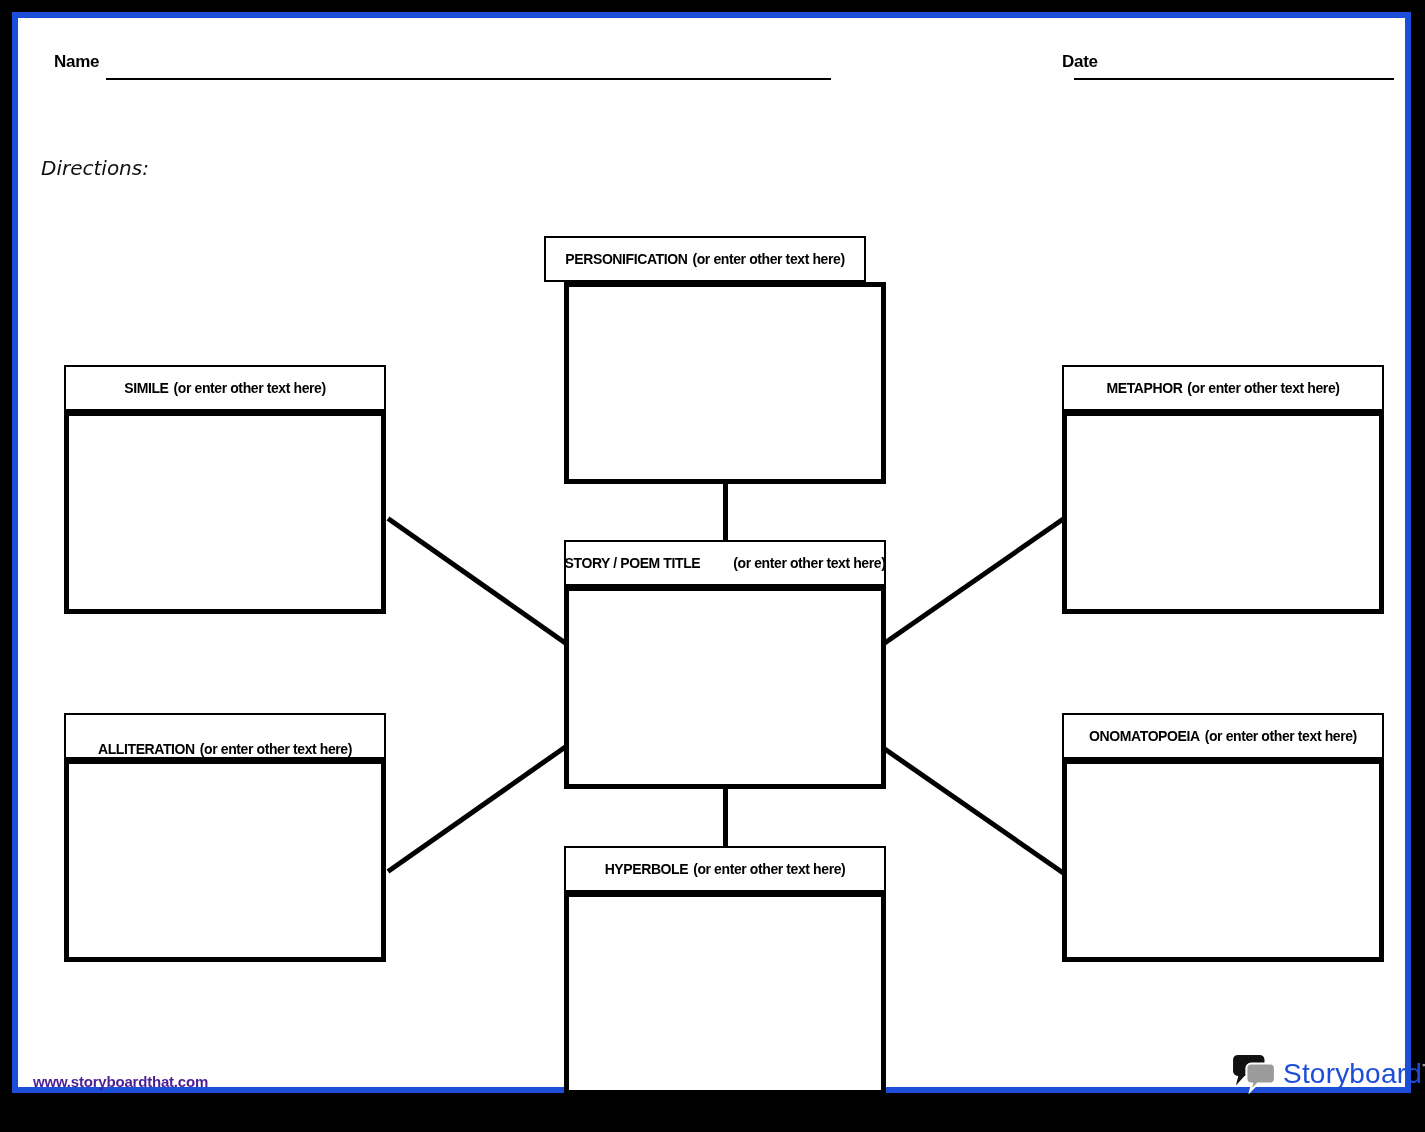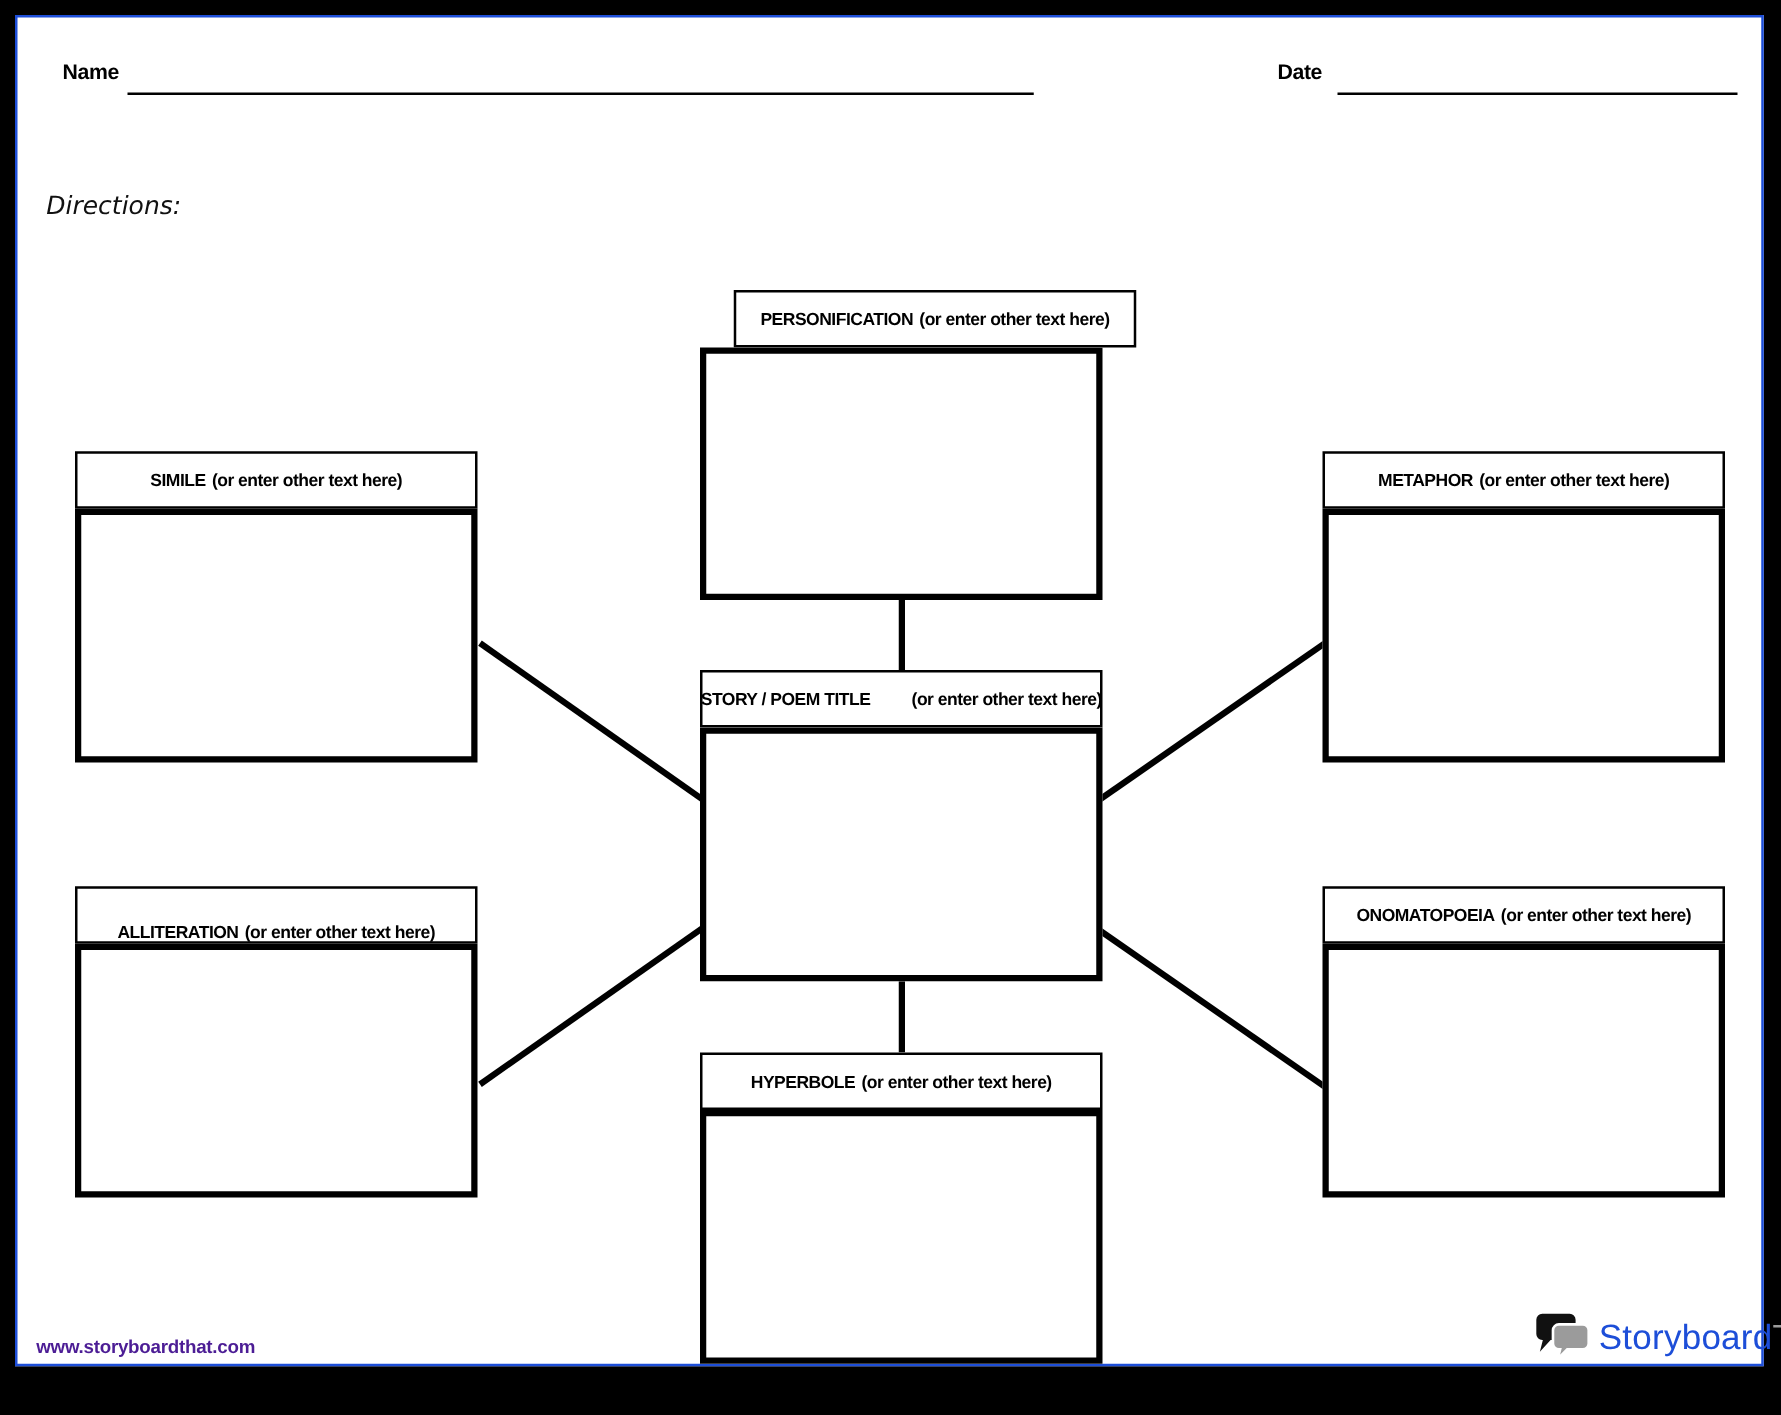"Name" .page { border: 2px solid #1d4ed8 -> 6px solid #1d4ed8 }
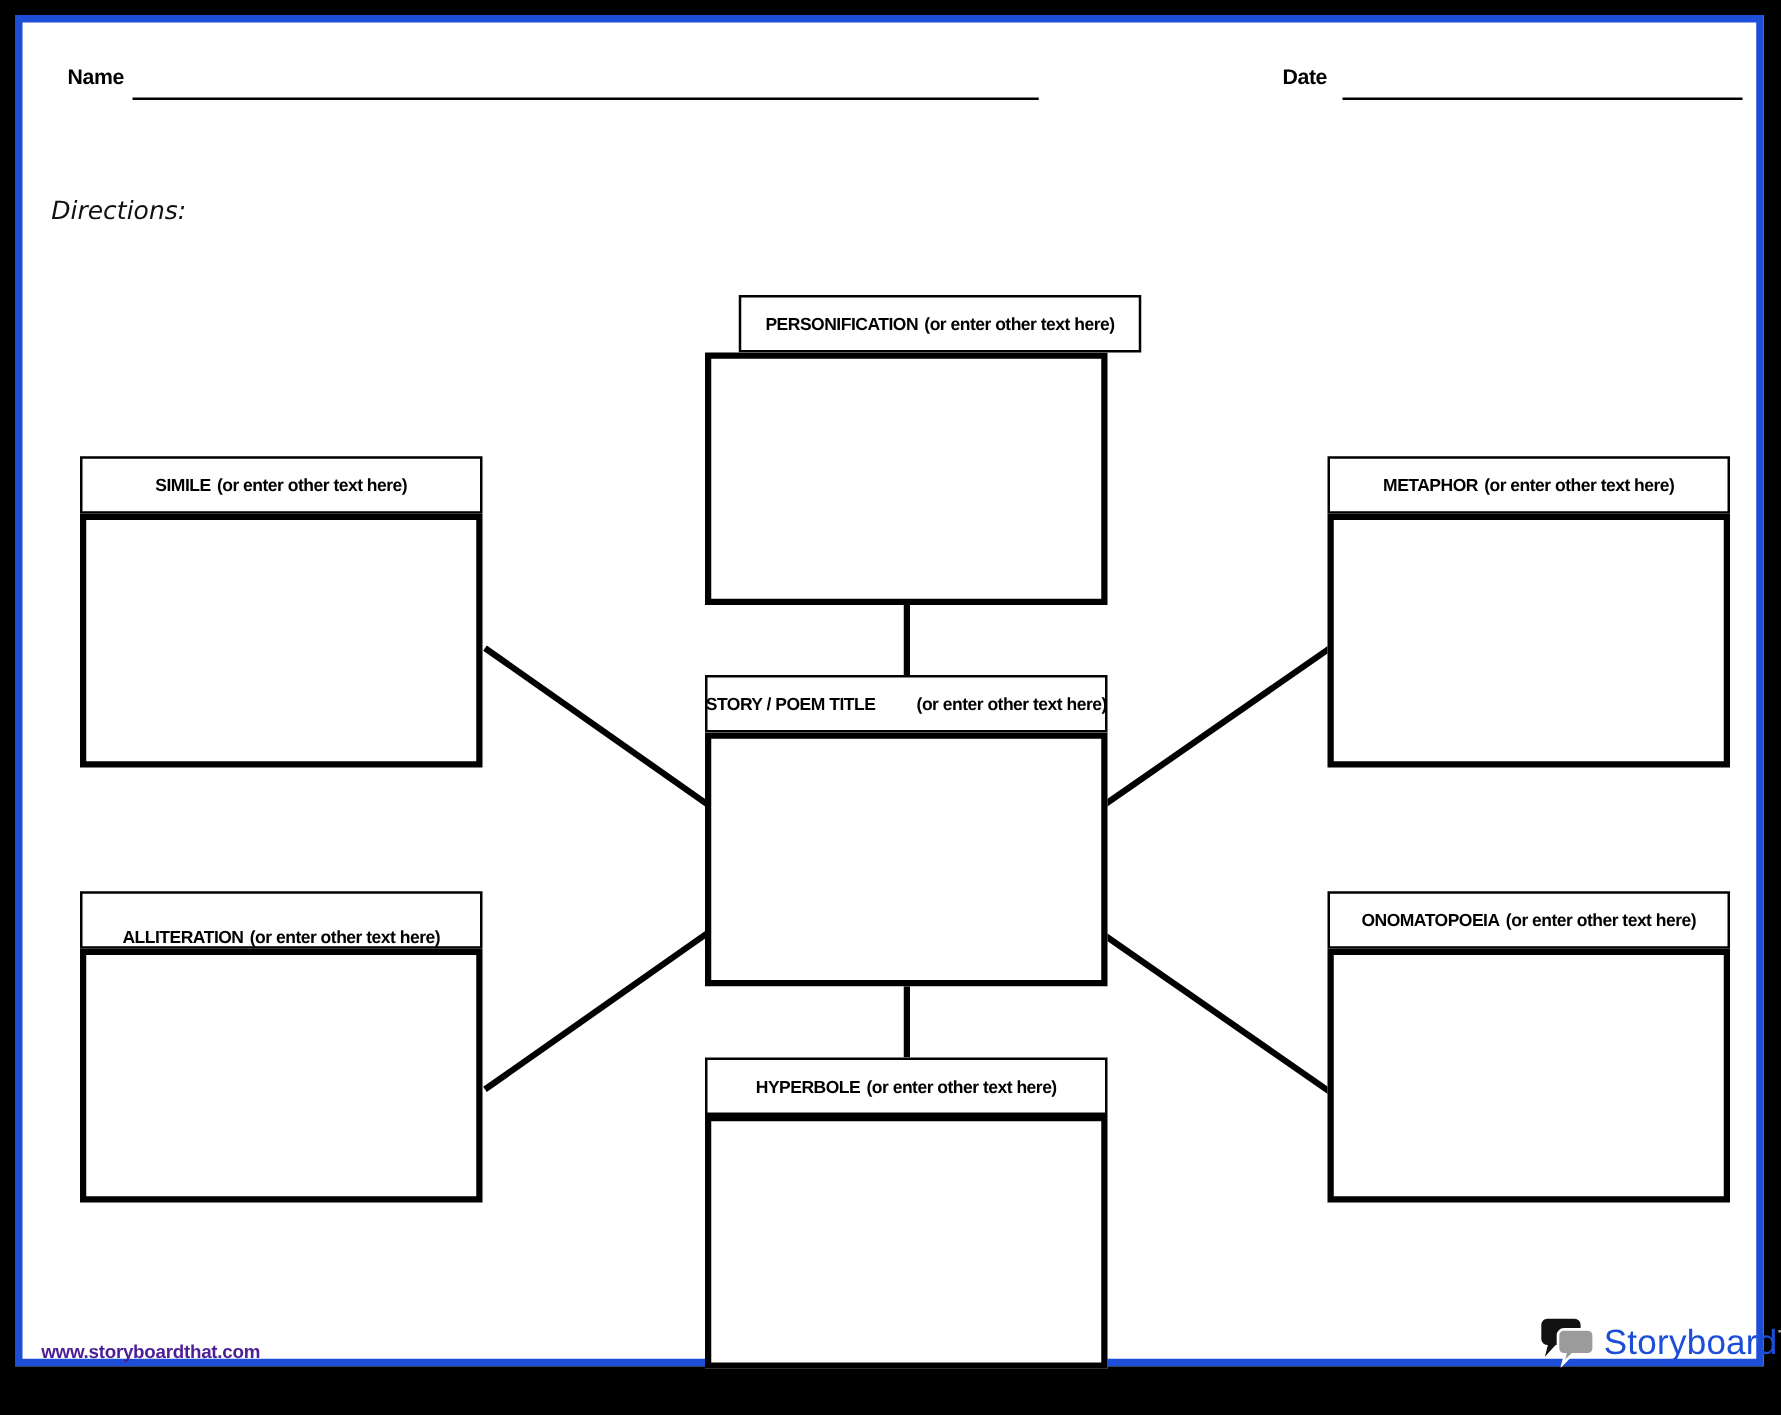"Date" span.abs { left: 1008px -> 1044px }
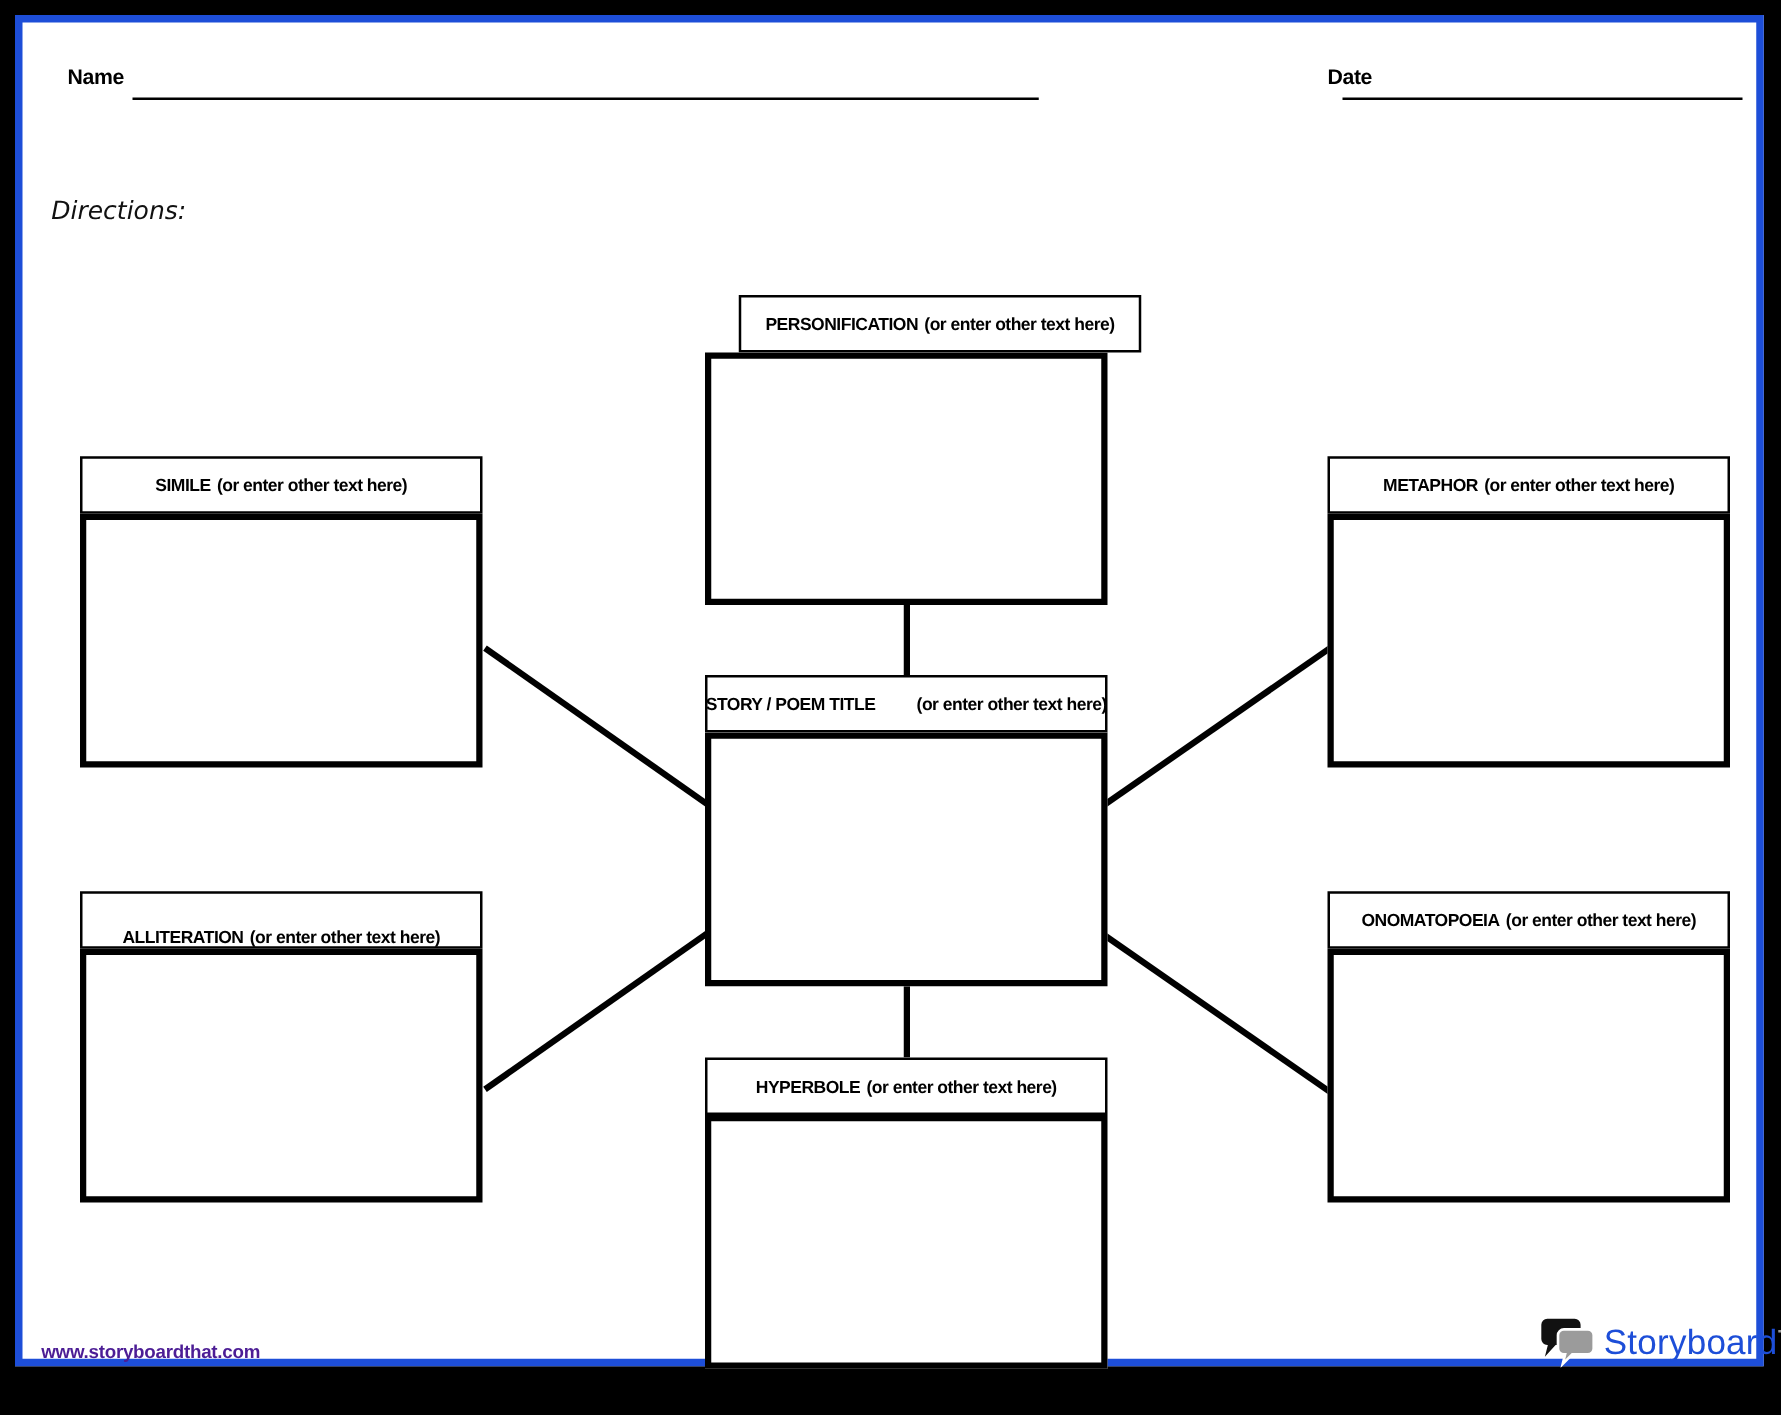"PERSONIFICATION" div.abs { left: 573px -> 526px }
